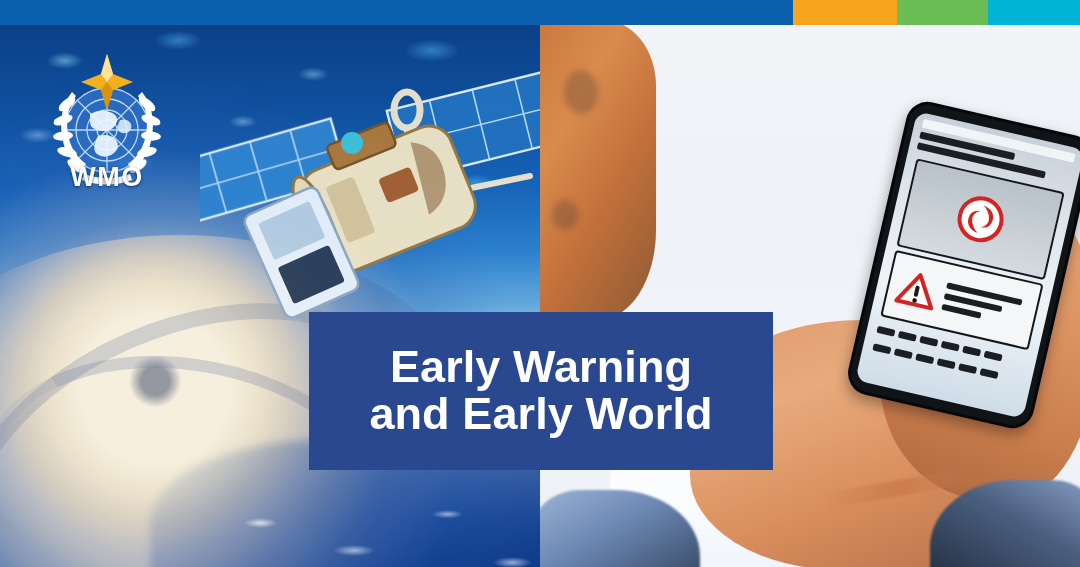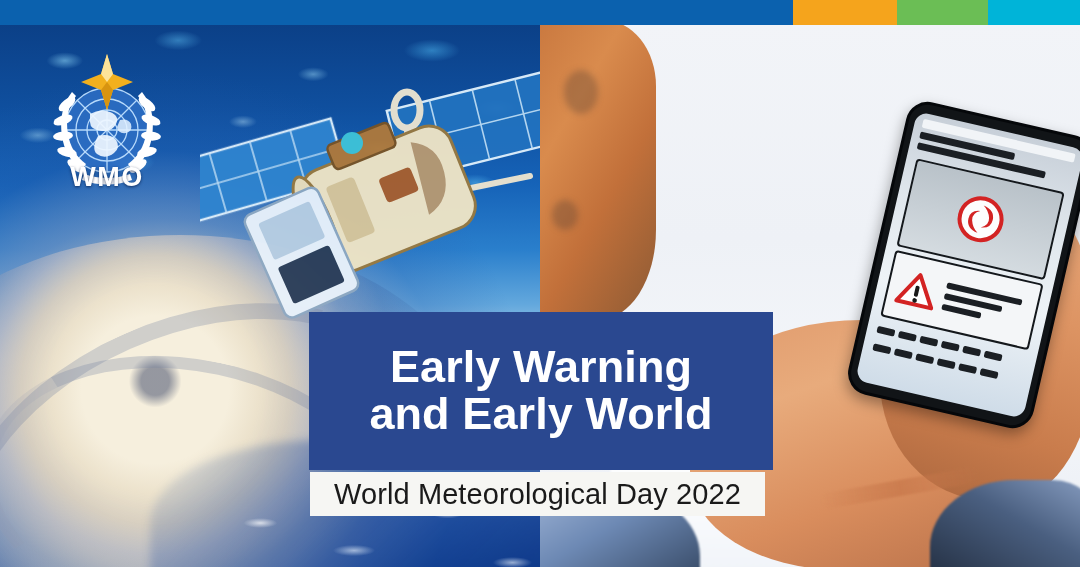"World Meteorological Day 2022" div.subtitle-banner { html: <div> <div>World Meteorological Day 2022</div> </div> -> none }
